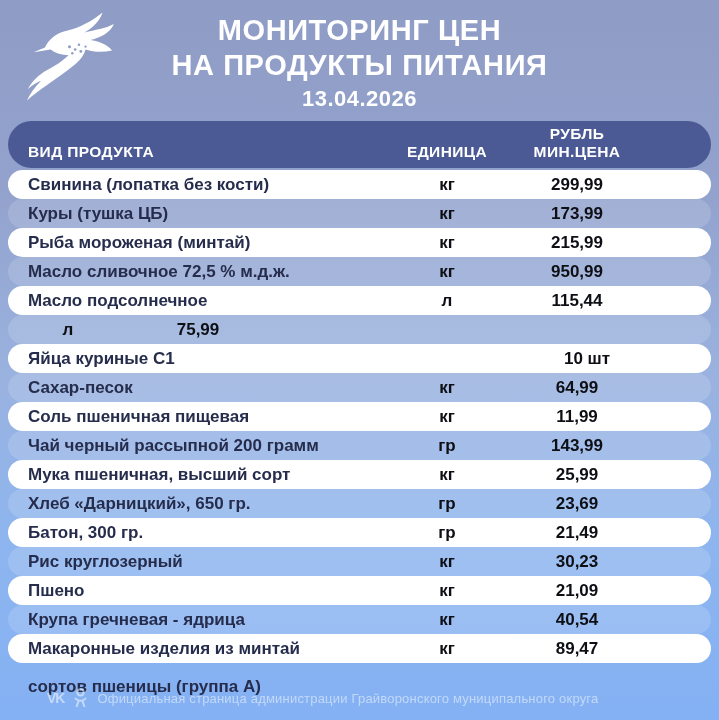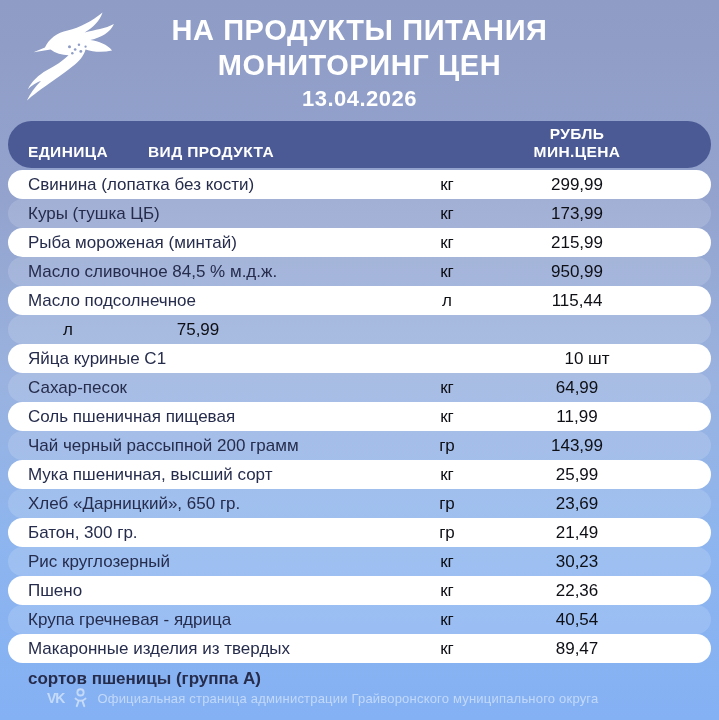"НА ПРОДУКТЫ ПИТАНИЯ" div { order: before "МОНИТОРИНГ ЦЕН" -> after "МОНИТОРИНГ ЦЕН" }
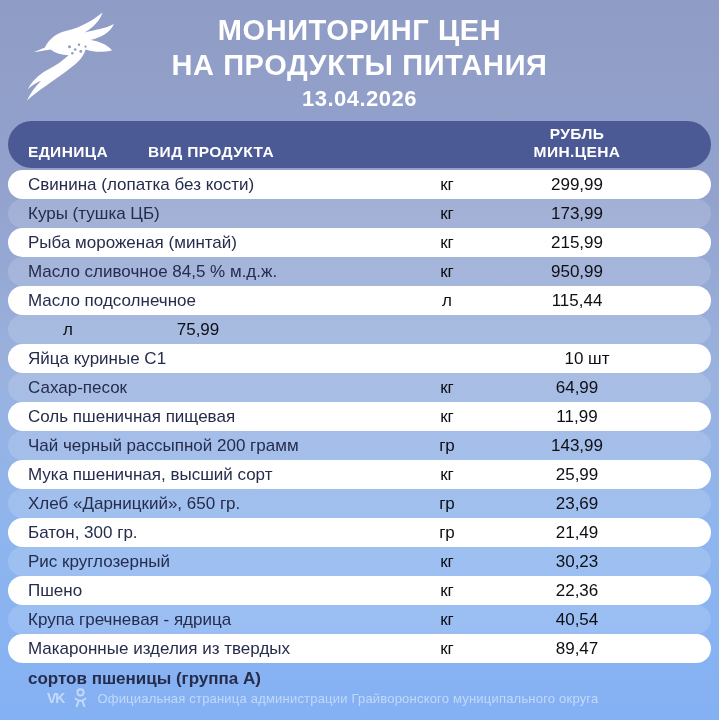"ЕДИНИЦА" span.cell { order: before "ВИД ПРОДУКТА" -> after "ВИД ПРОДУКТА" }
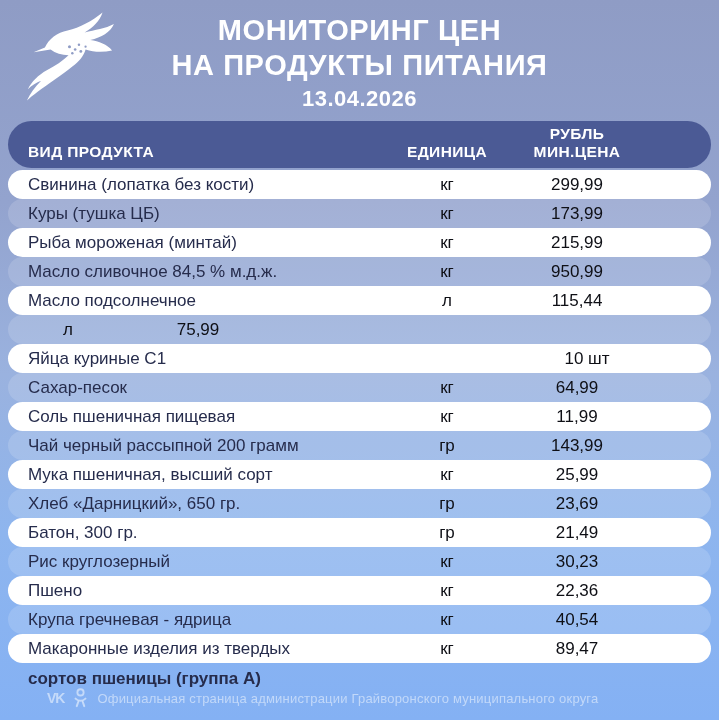"Свинина (лопатка без кости)" .row { font-weight: 400 -> 700 }
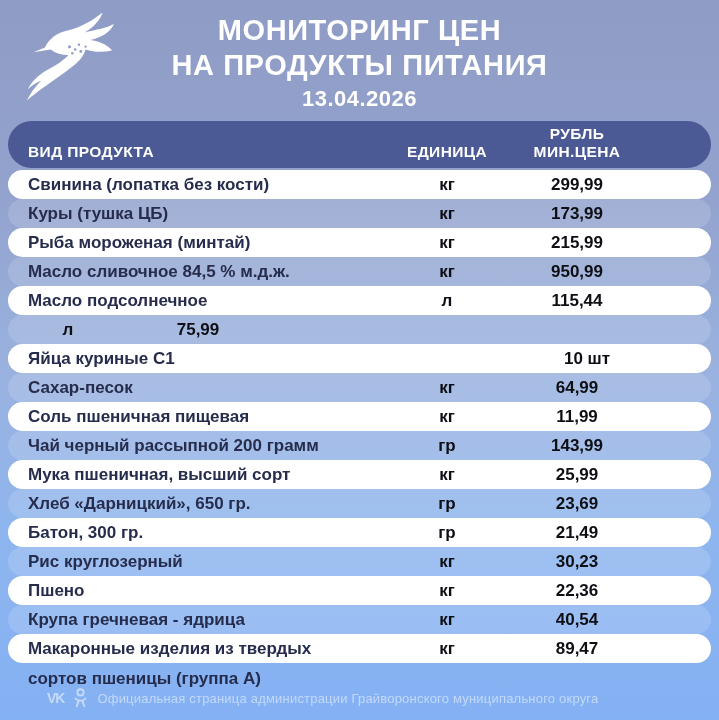"Масло сливочное 84,5 % м.д.ж." span.cell { text: 84,5 -> 72,5 }
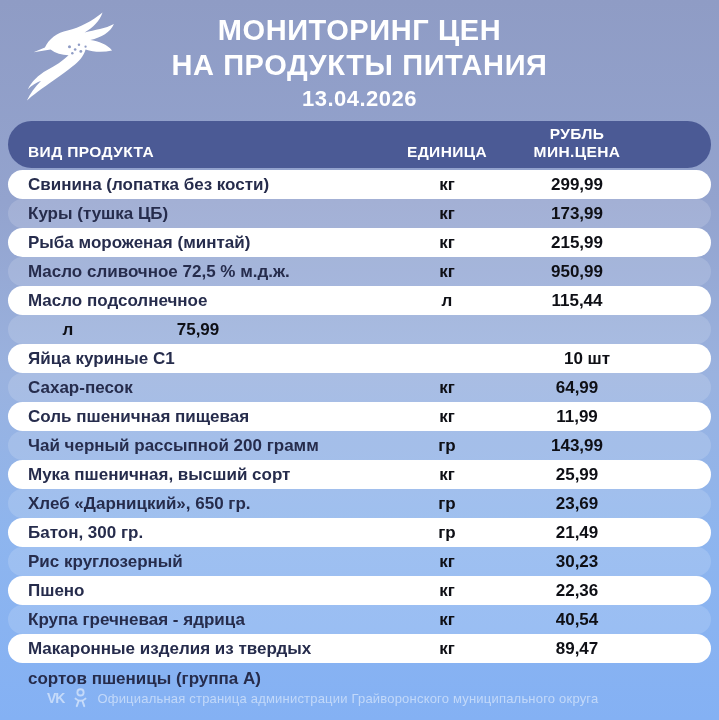"22,36" span.cell { text: 22,36 -> 21,09 }
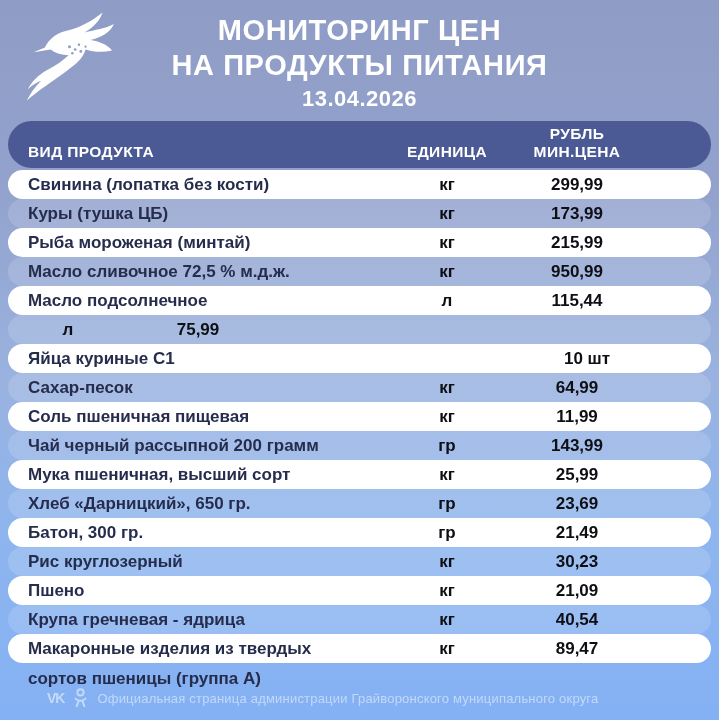"Макаронные изделия из твердых" span.cell { text: твердых -> минтай }
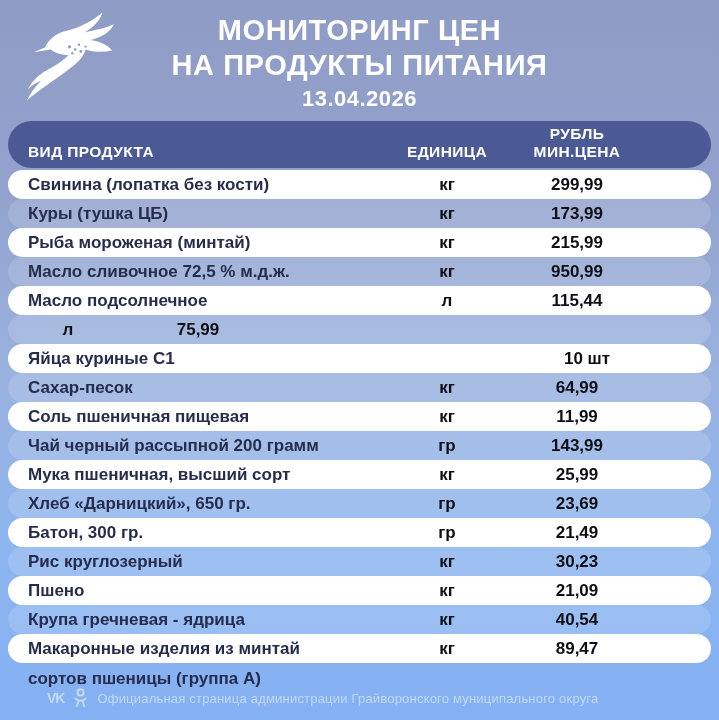"сортов пшеницы (группа А)" .overflow-line { margin-top: 2px -> 10px }
